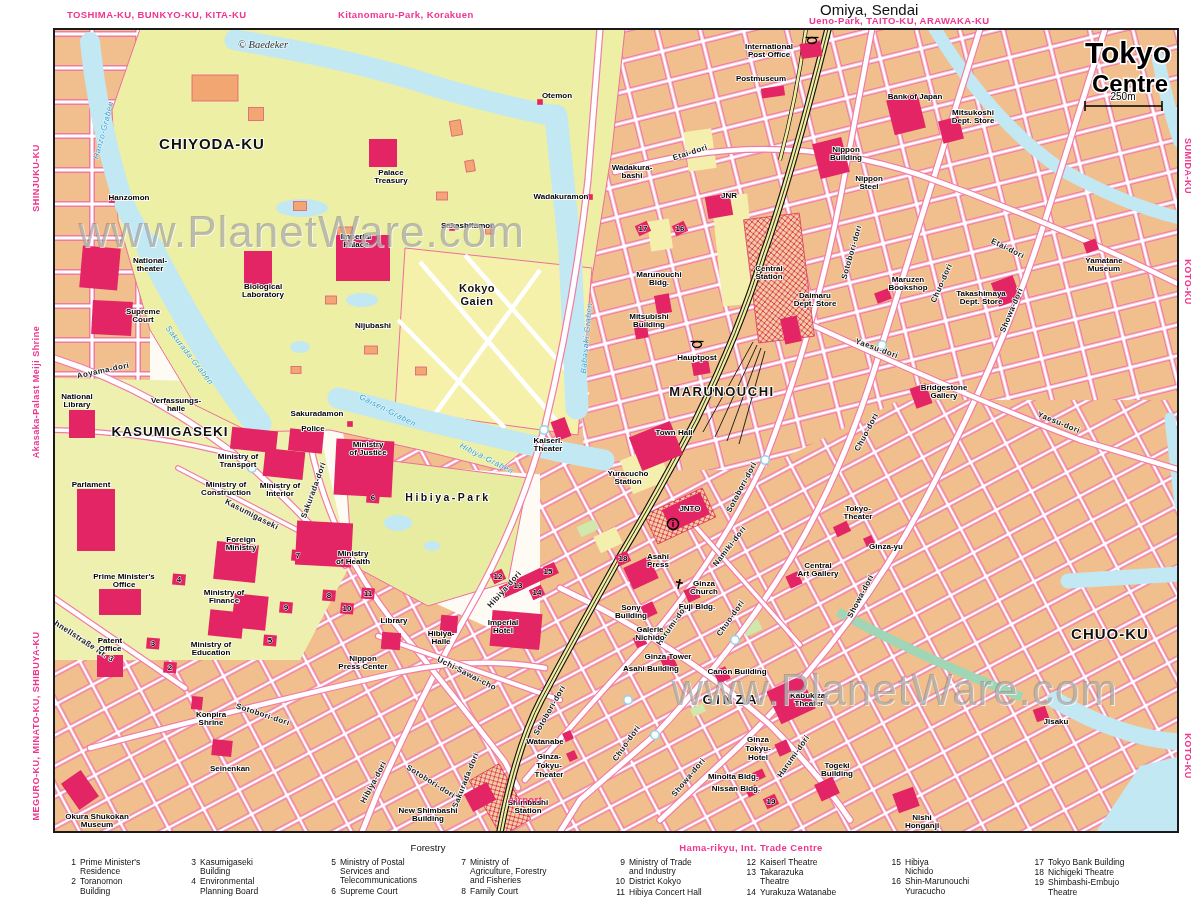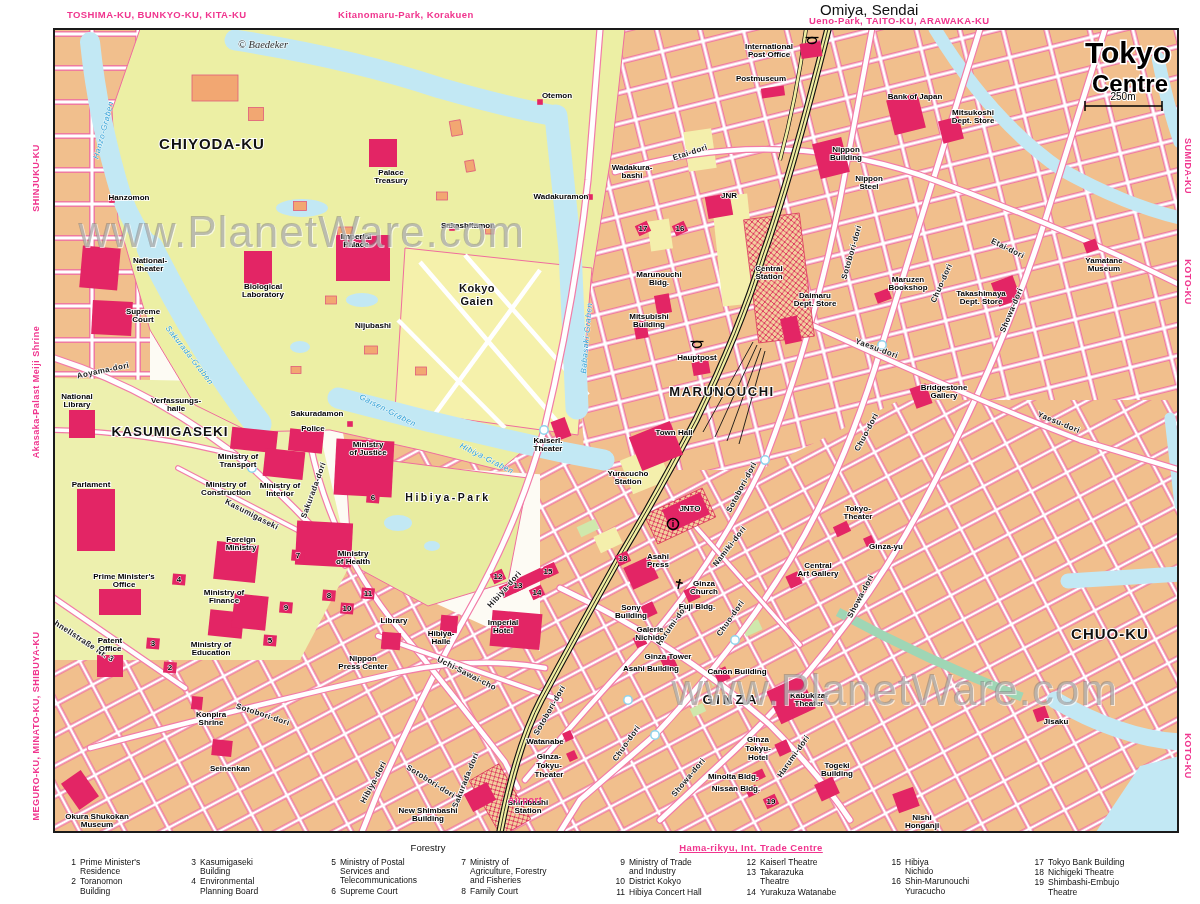"Hama-rikyu, Int. Trade Centre" div.bot { text-decoration: underline -> none }
